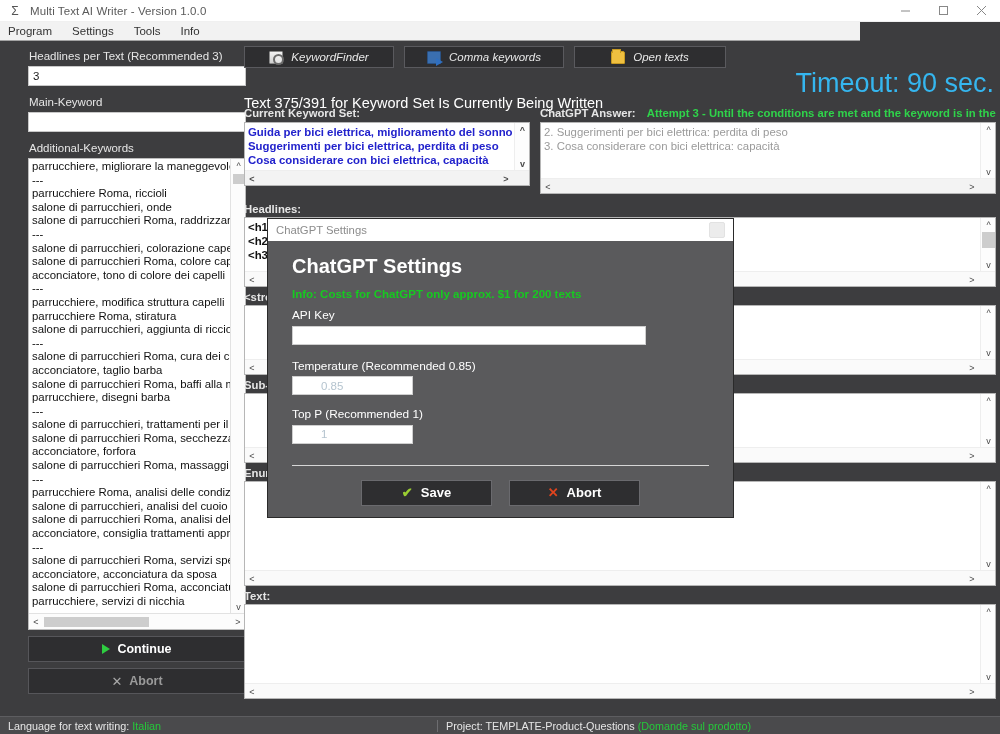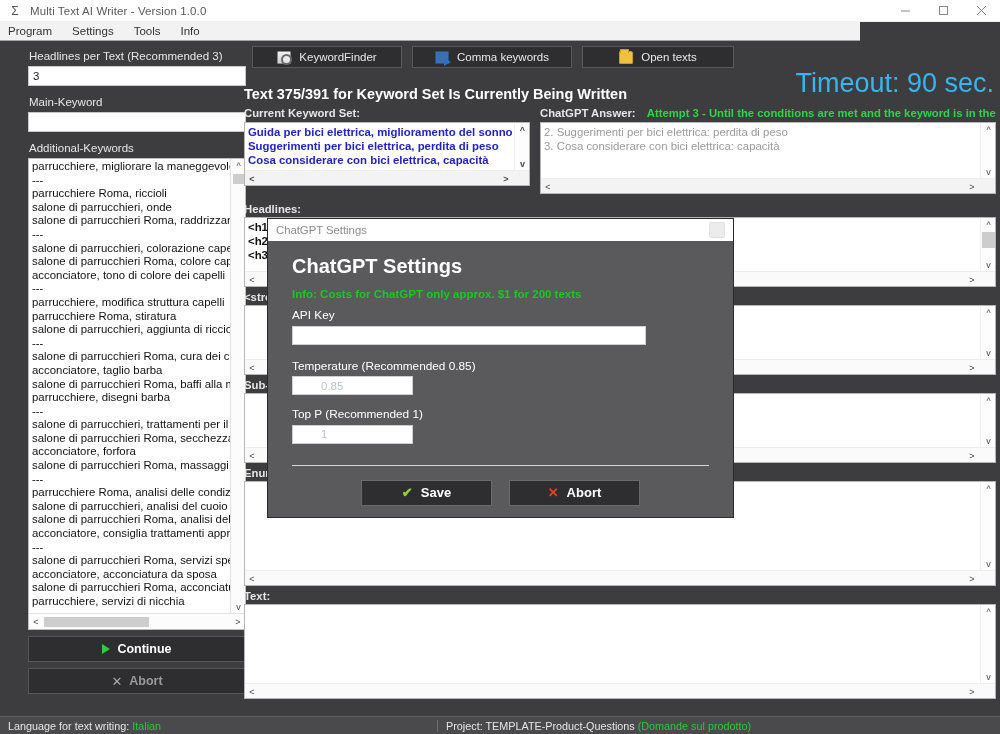"KeywordFinder" .toolbar { font-style: none -> italic; left: 12px -> 4px }
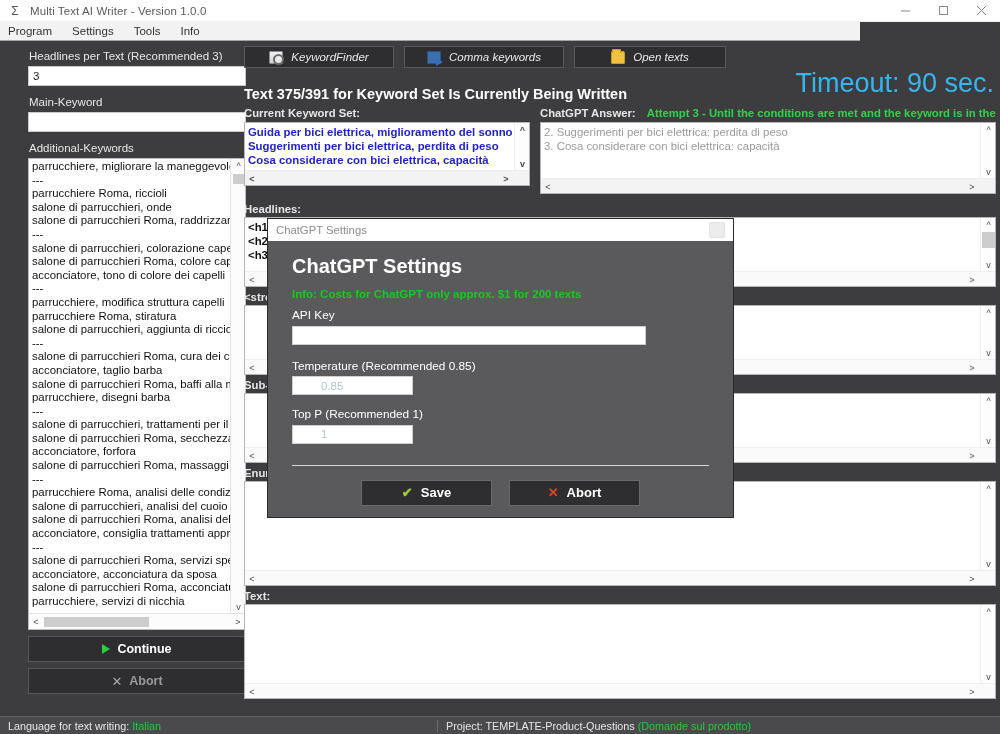"Text 375/391 for Keyword Set" .headline-status { font-weight: bold -> normal; top: 45px -> 54px }
